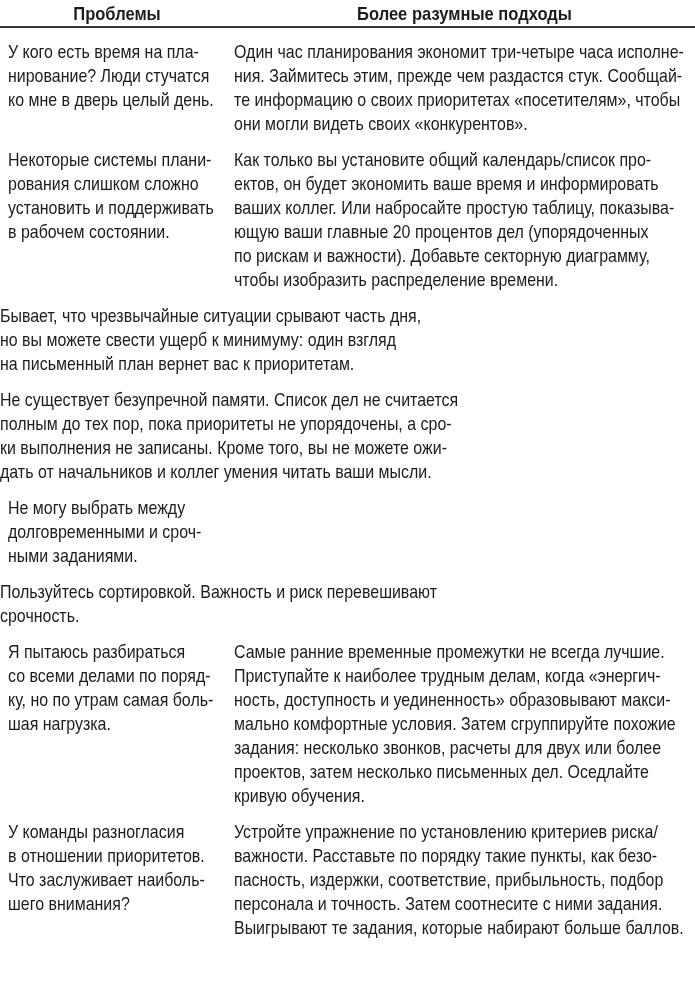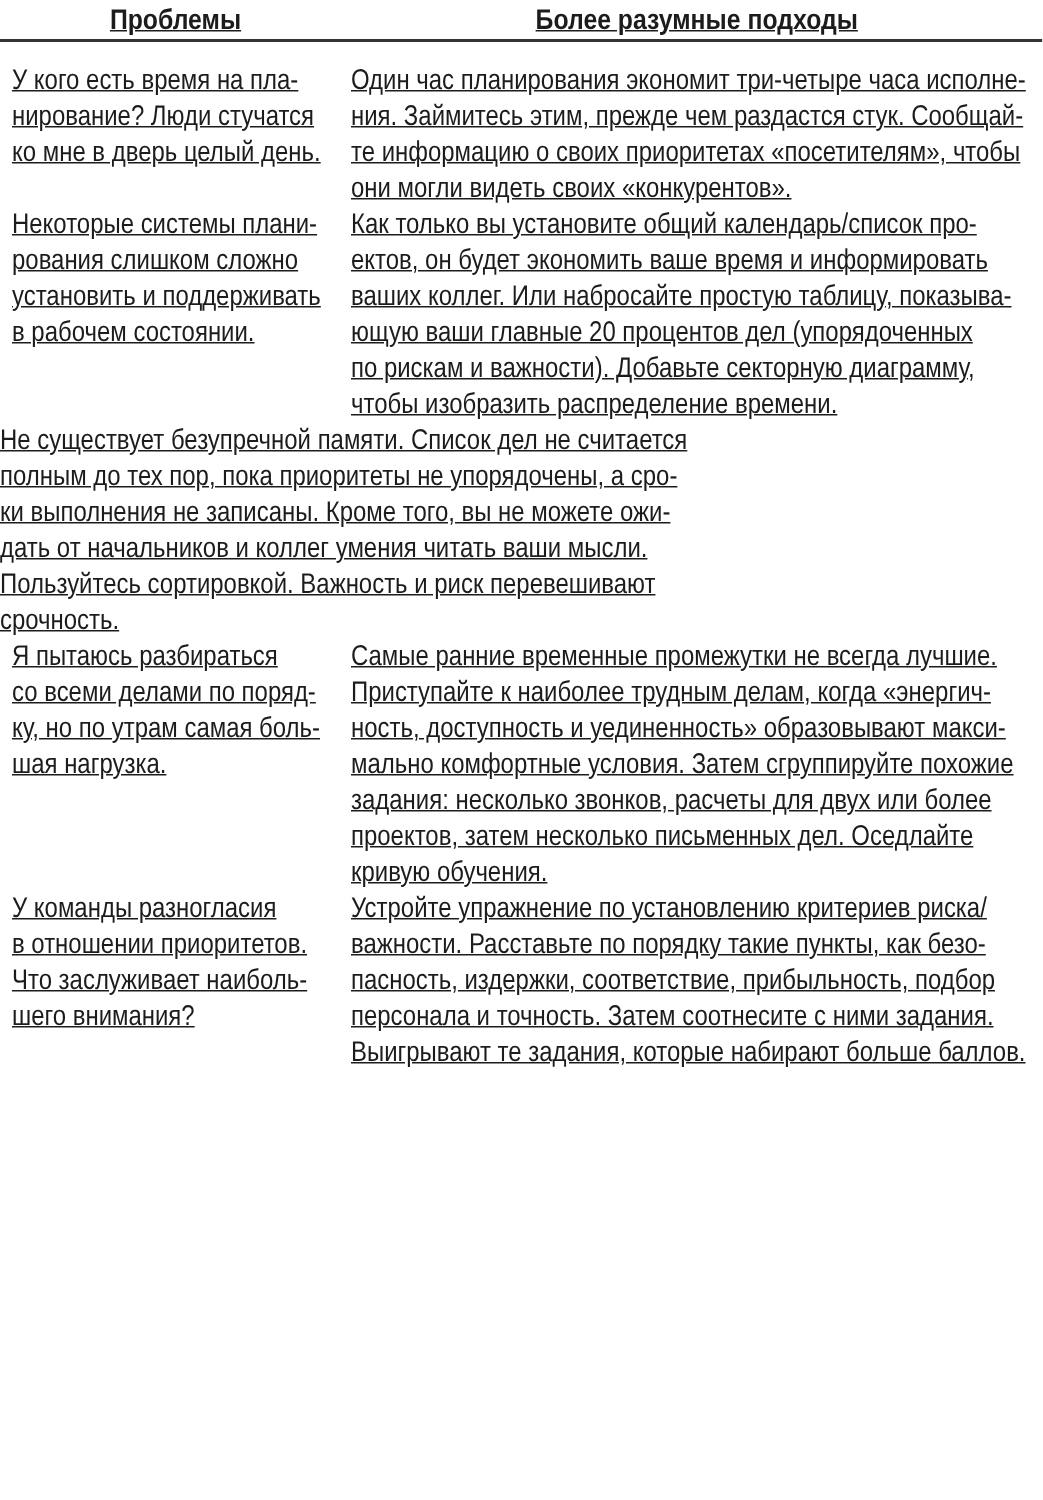"Проблемы" .page { text-decoration: underline -> none }
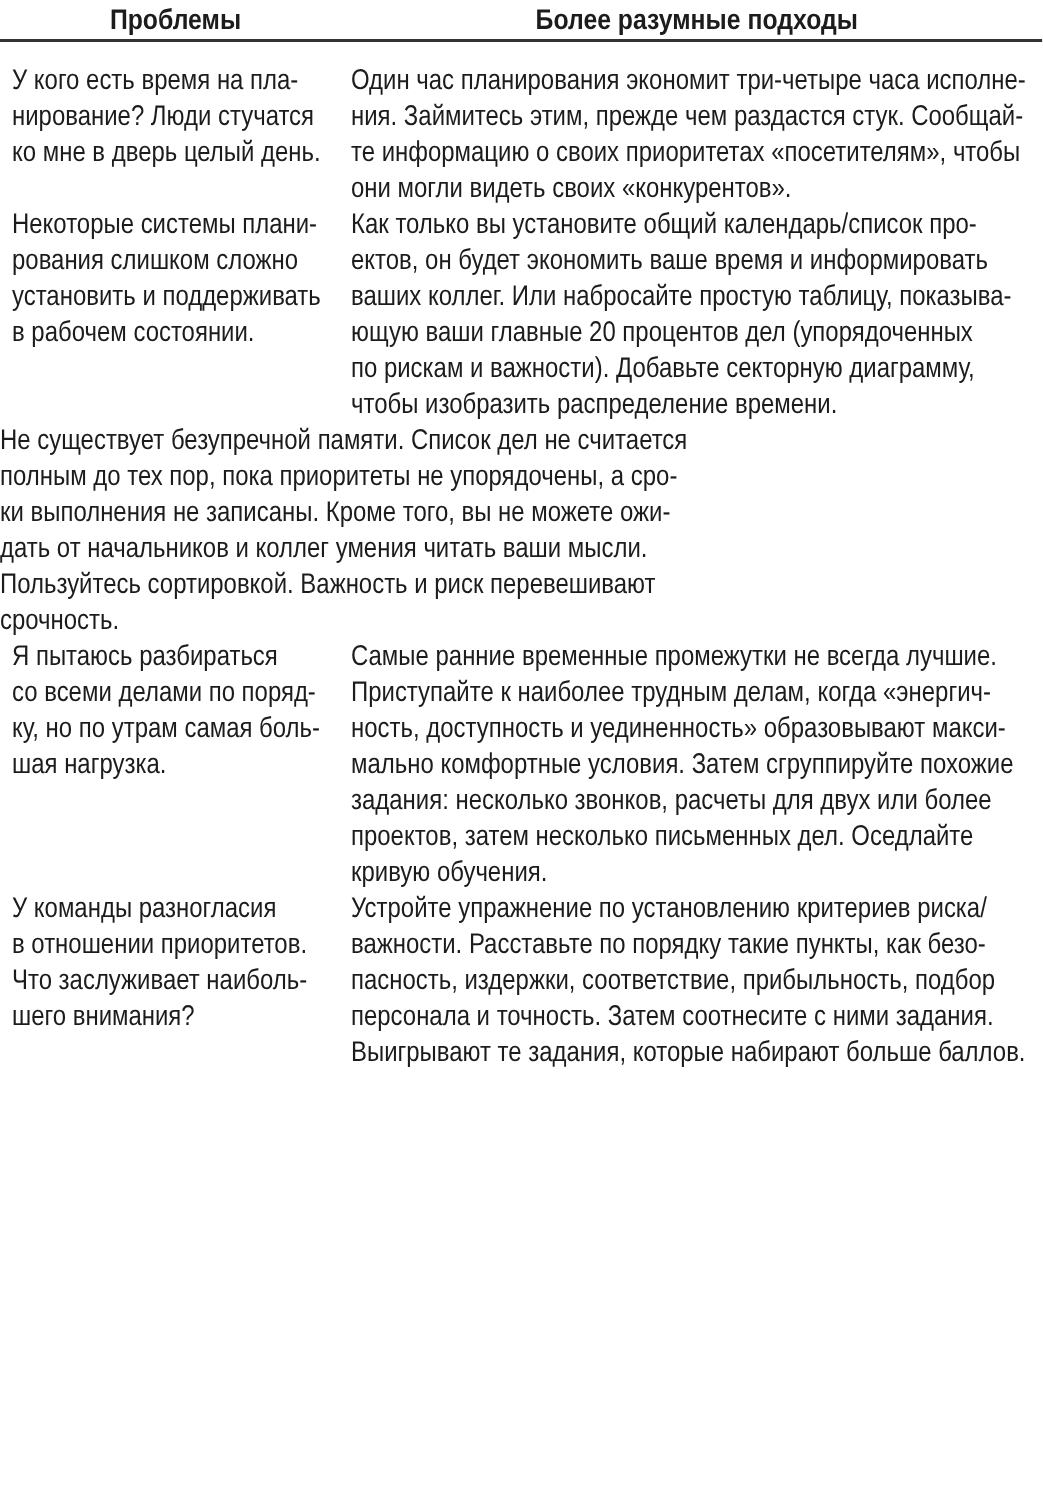"У кого есть время на" .row:first-child { margin-top: 14px -> none }
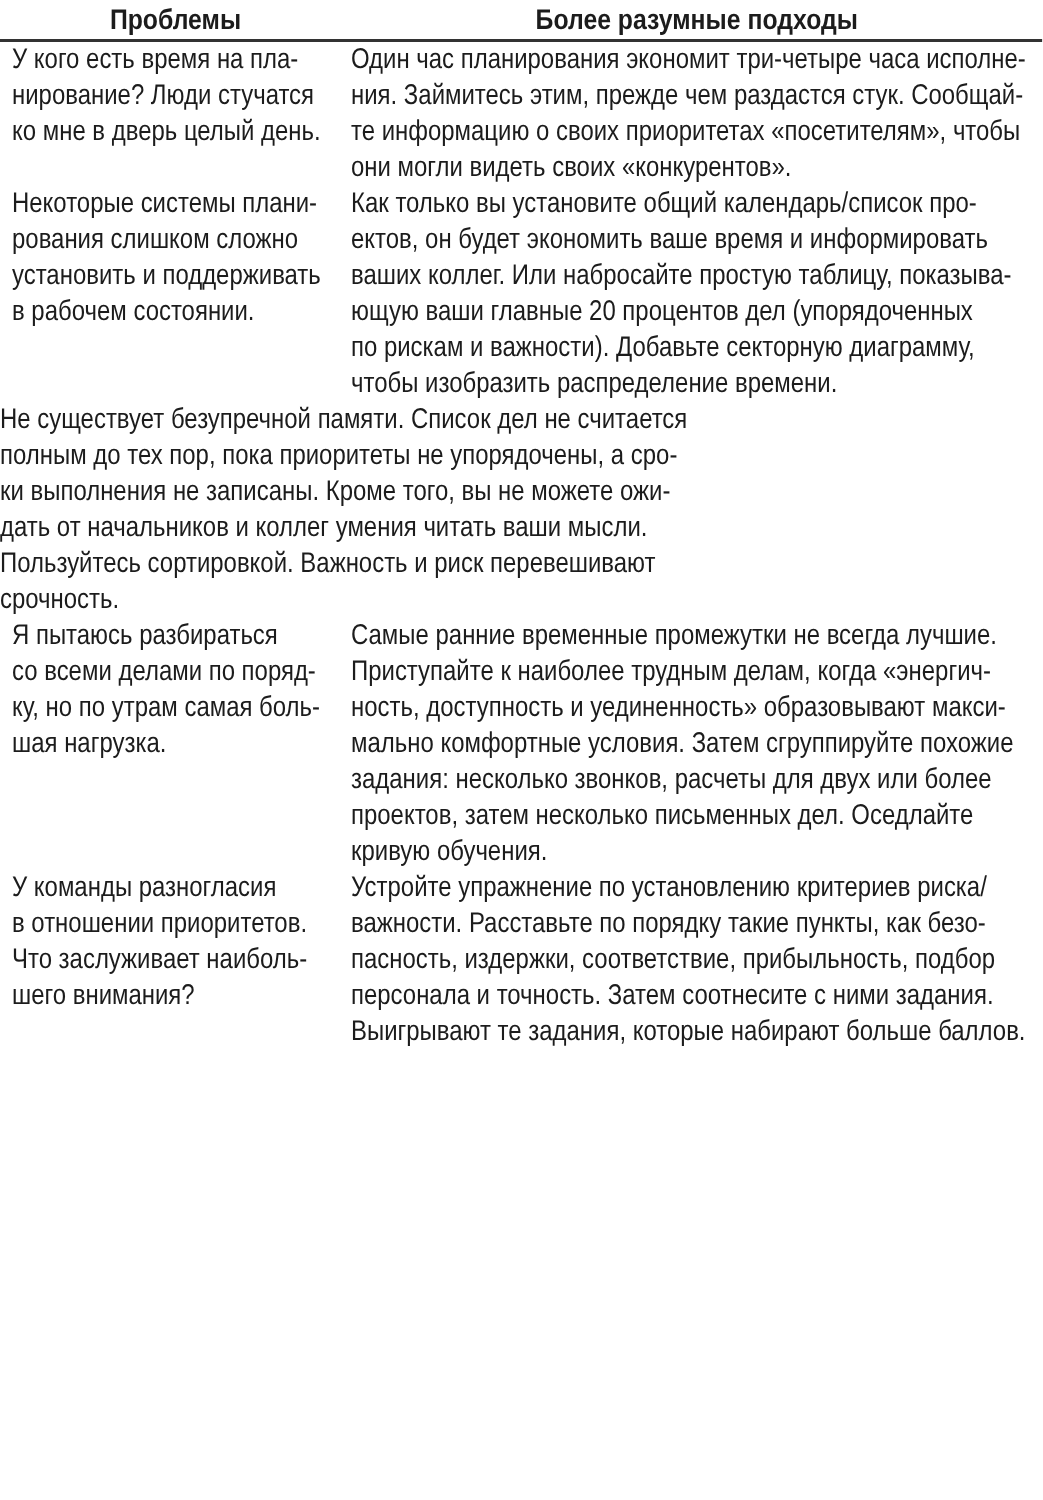"Некоторые системы плани-" .row { margin-top: none -> 12px }
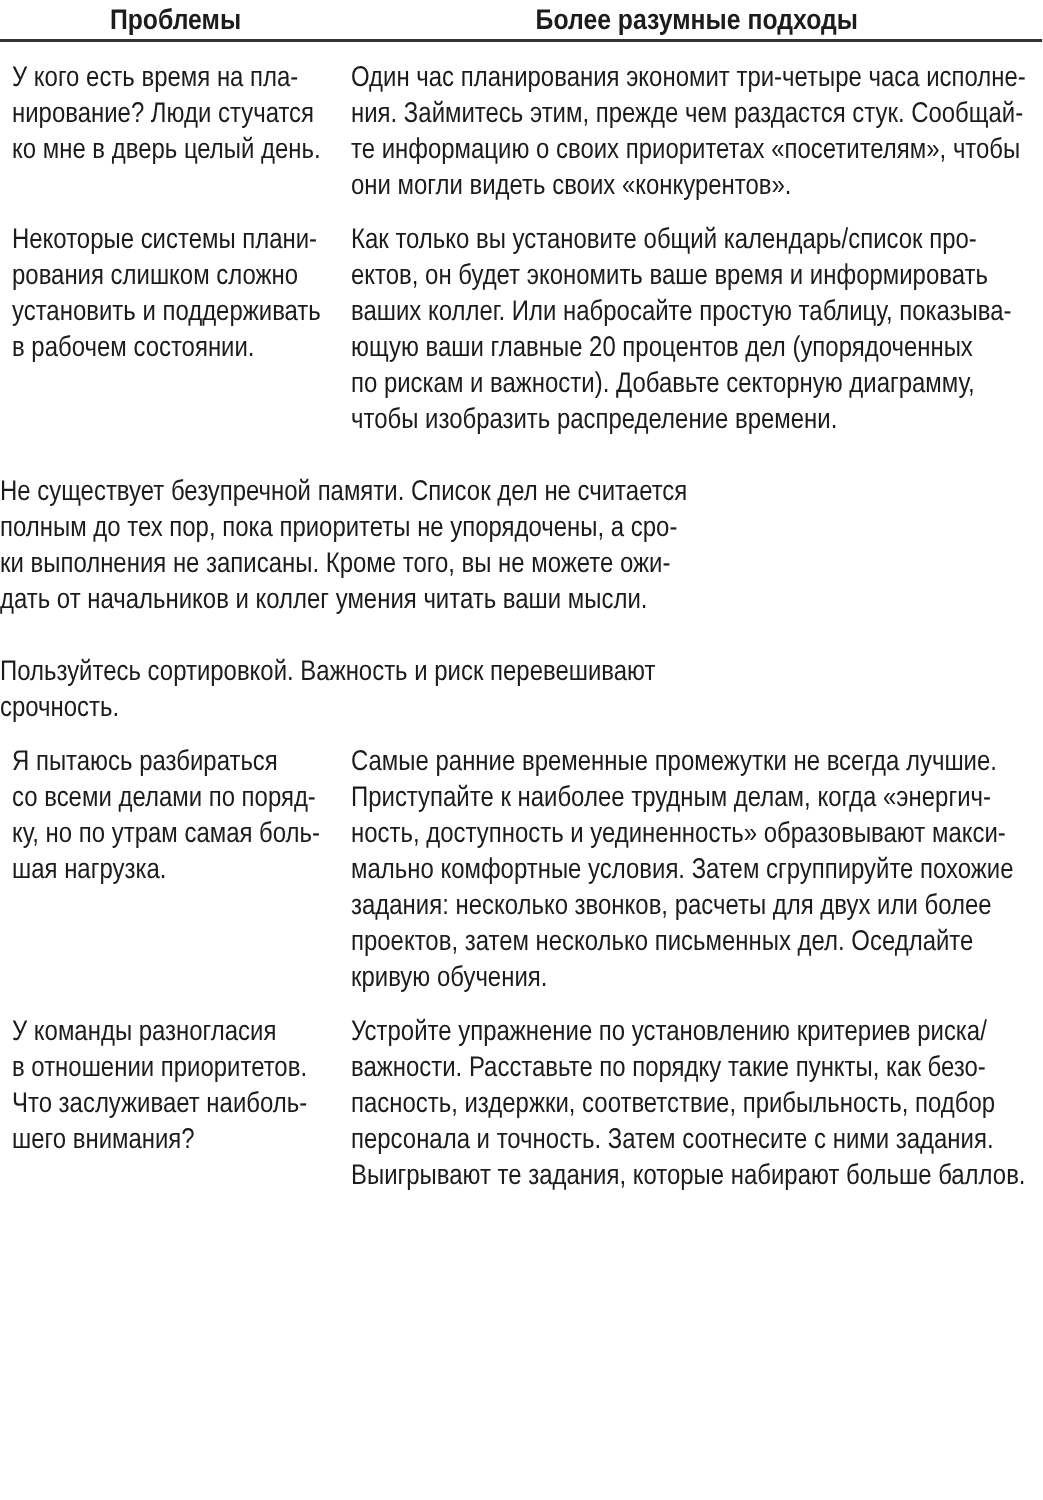"Бывает, что чрезвычайные ситуации" div.cell { html: none -> <div> <div>Бывает, что чрезвычайные ситуации срывают часть дня, но вы можете свести ущерб к минимуму: один взгляд на письменный план вернет вас к приоритетам.</div> </div> }
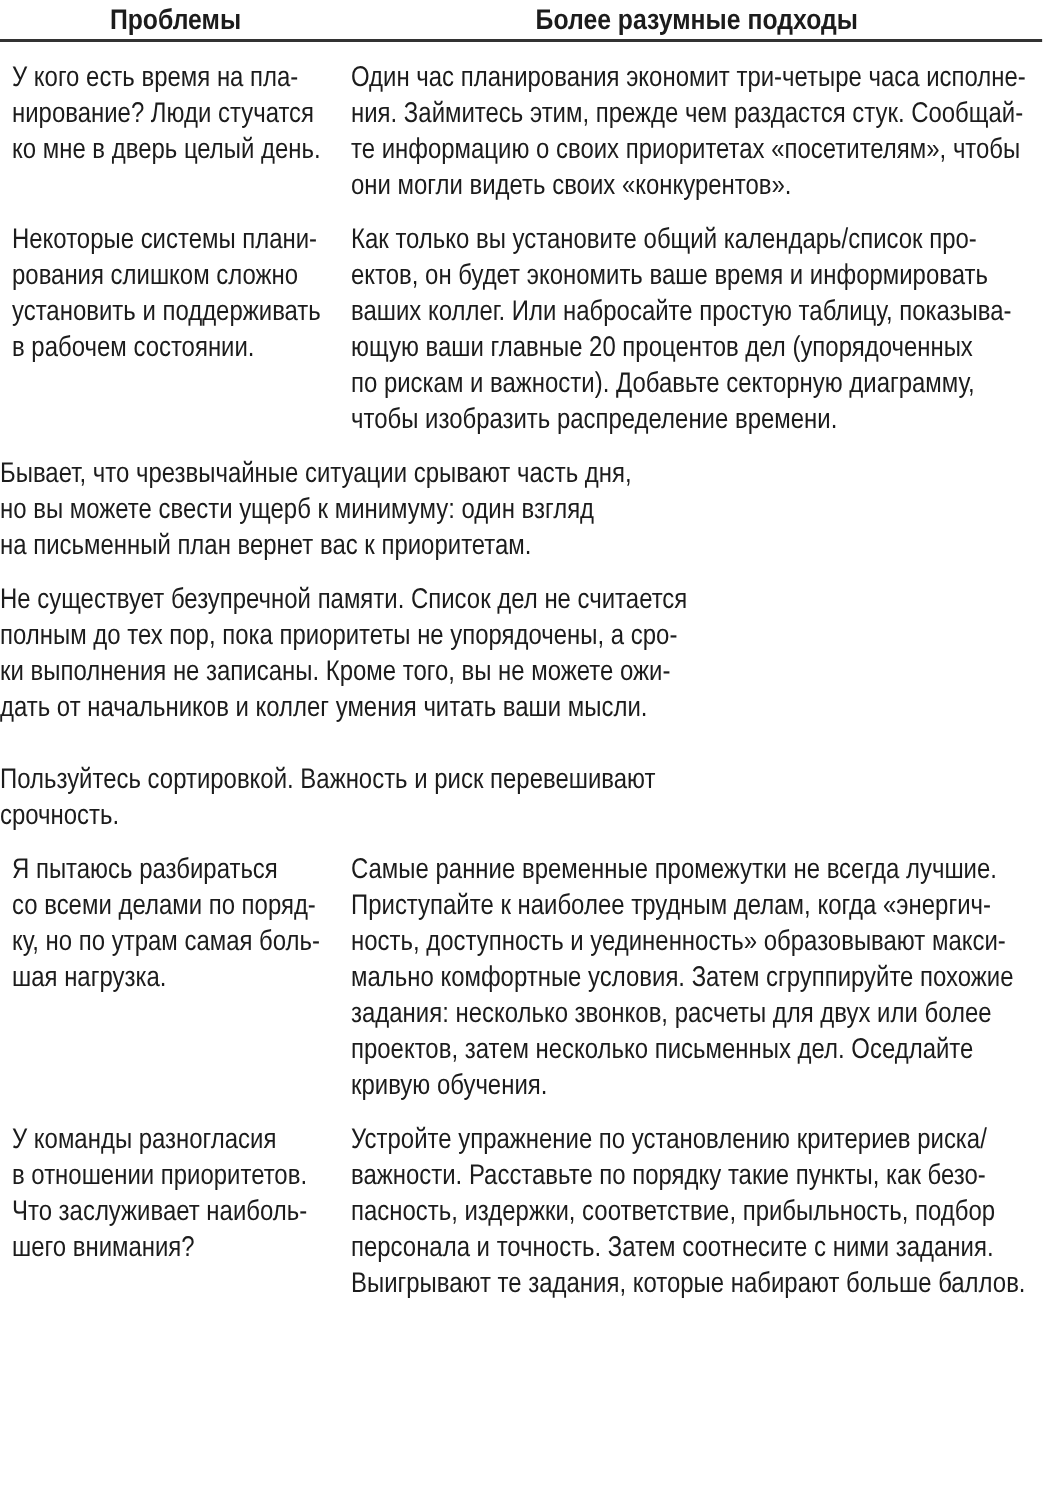"Не могу выбрать между" div.cell { html: none -> <div> <div>Не могу выбрать между долговременными и сроч- ными заданиями.</div> </div> }
